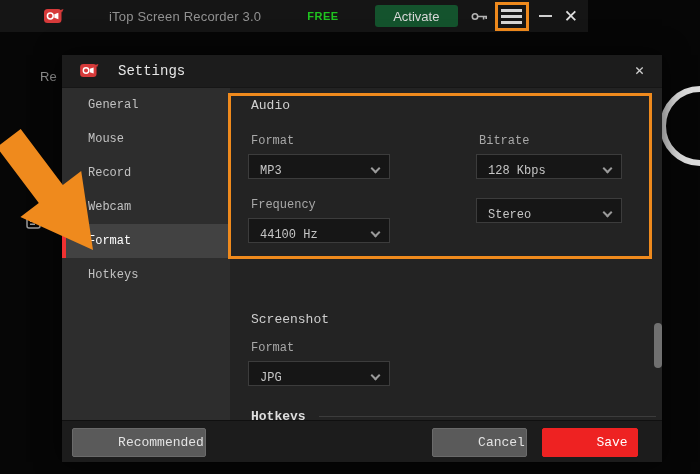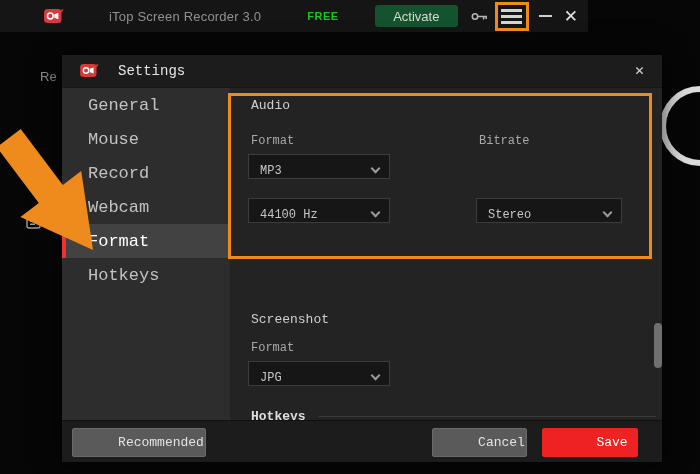"General" .side-item { font-size: 17px -> 12px }
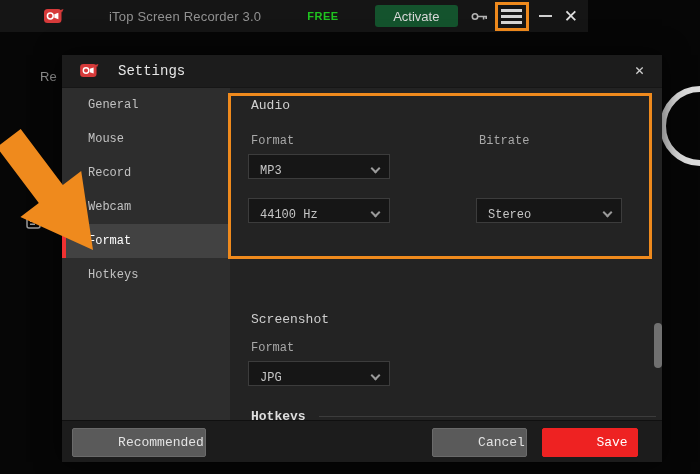"128 Kbps" div.dd { html: none -> <div> <span>128 Kbps</span> <span></span> </div> }
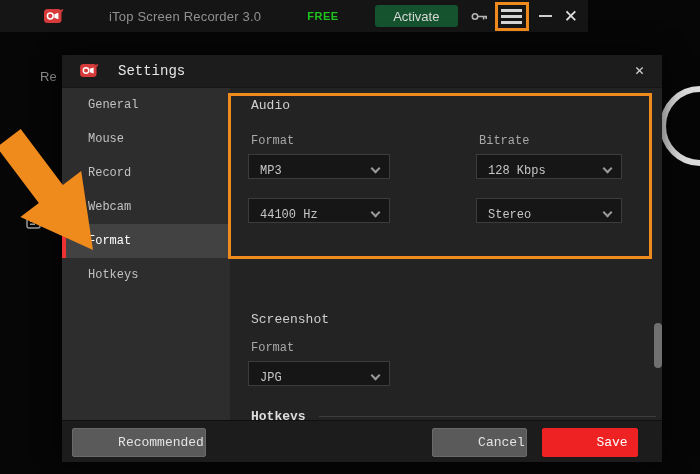"Frequency" span.flabel { html: none -> <span>Frequency</span> }
